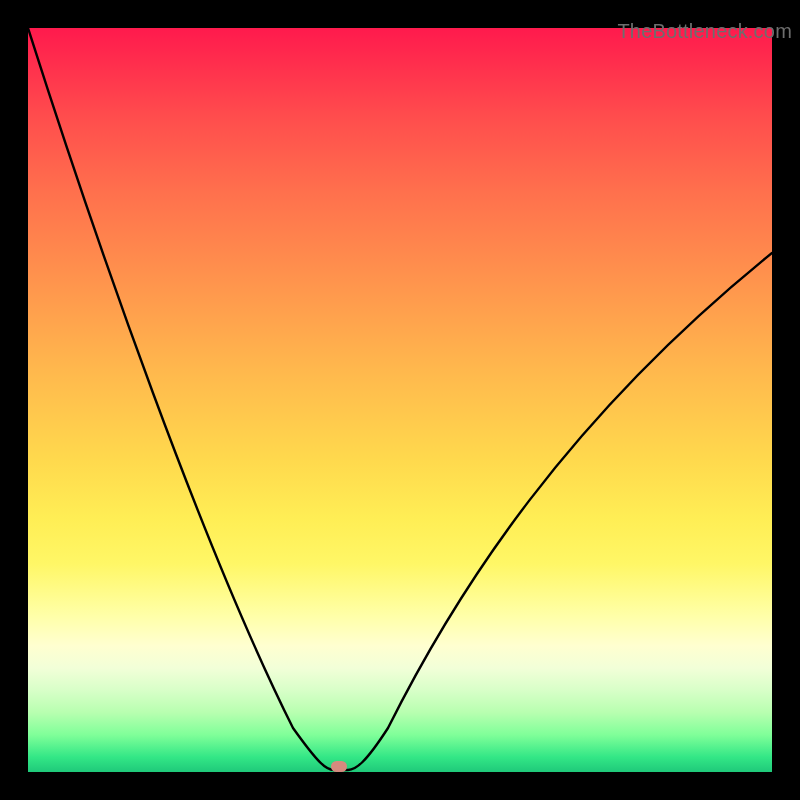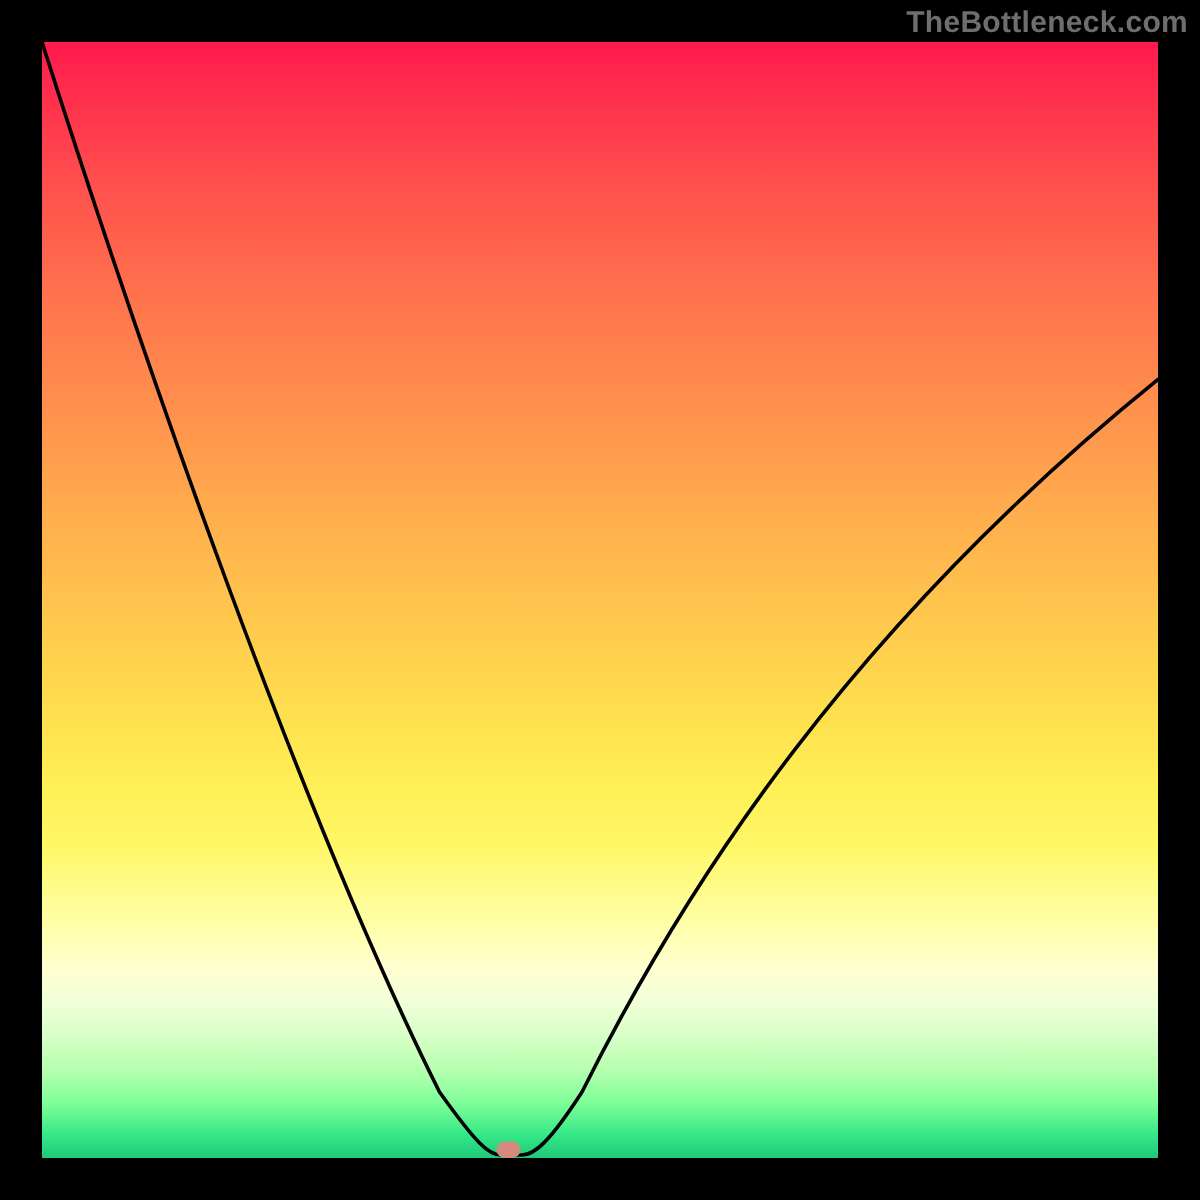"TheBottleneck.com" .watermark { font-weight: 700 -> 400; top: 4px -> 20px }
